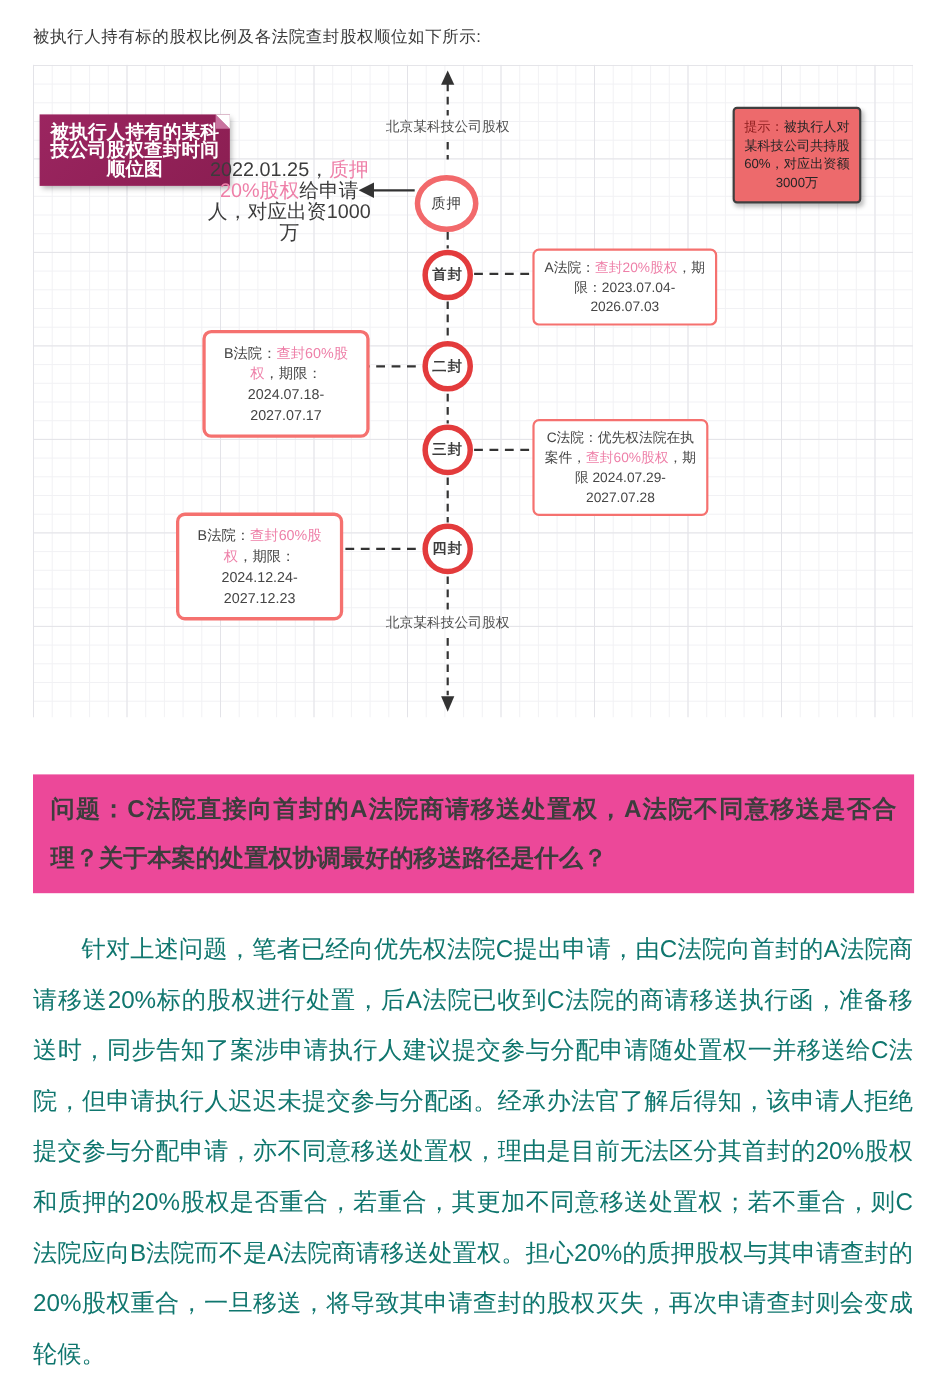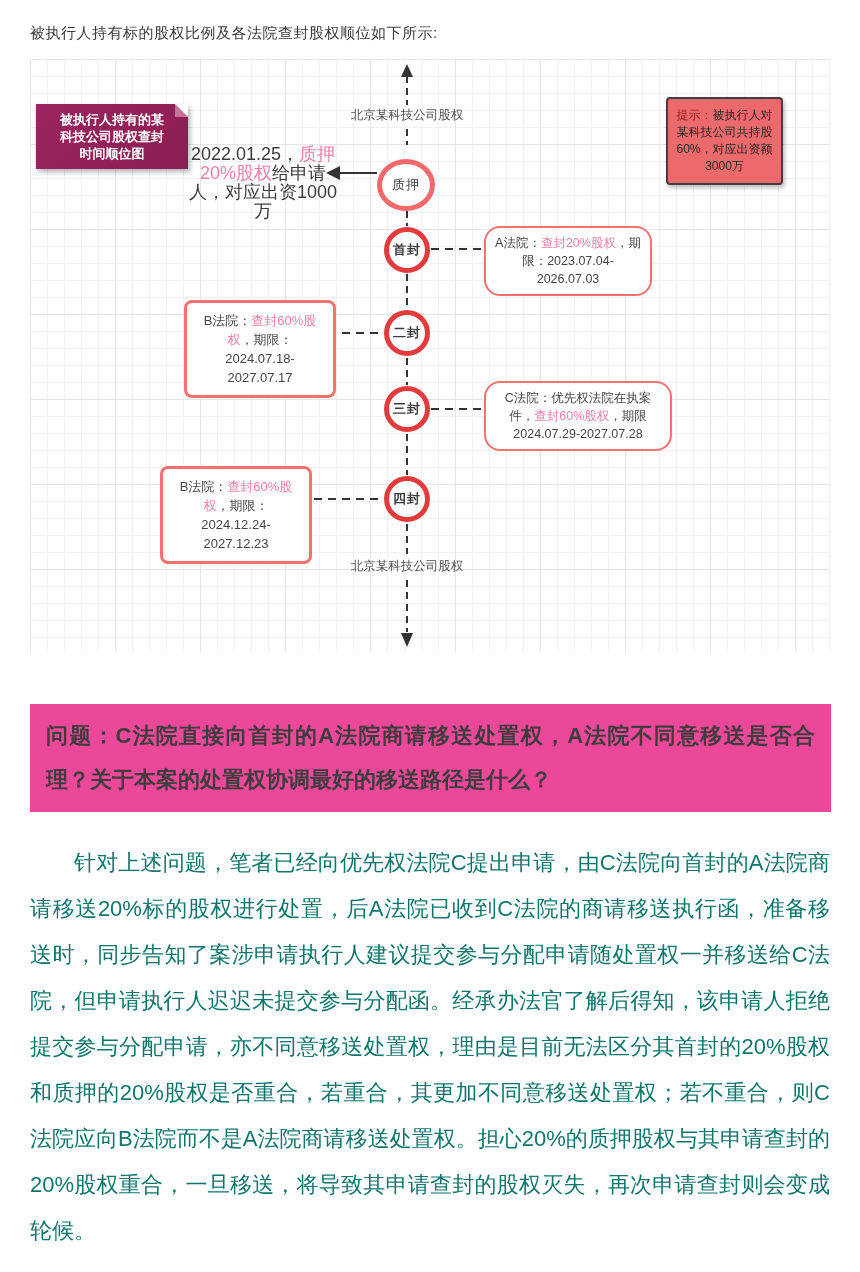"被执行人持有的某科技公司股权查封时间顺位图" .title-box { font-size: 13px -> 17px; padding: 7px 20px -> 7px 3px; width: 152px -> 173px }
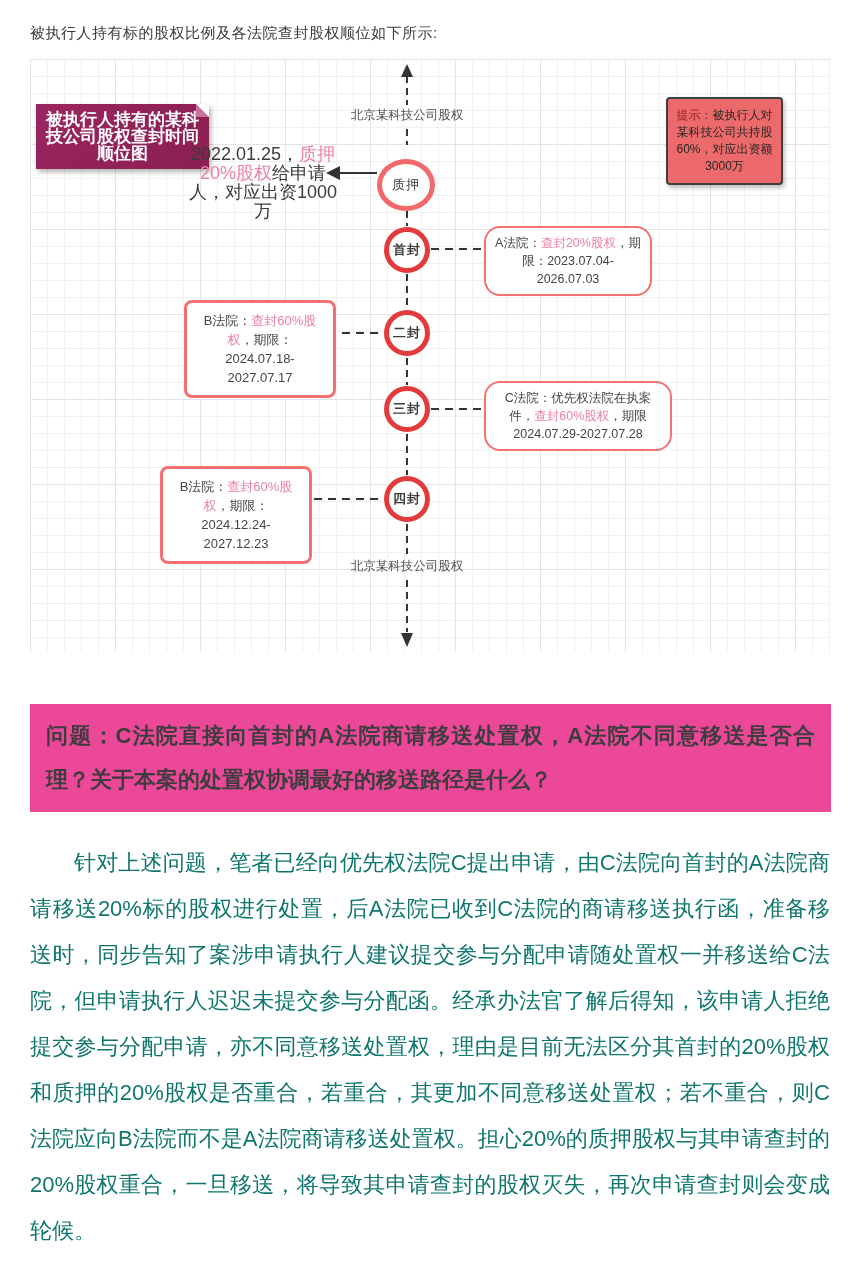"A法院：查封20%股权，期限：2023.07.04-2026.07.03" .note-box { border-radius: 16px -> 6px }
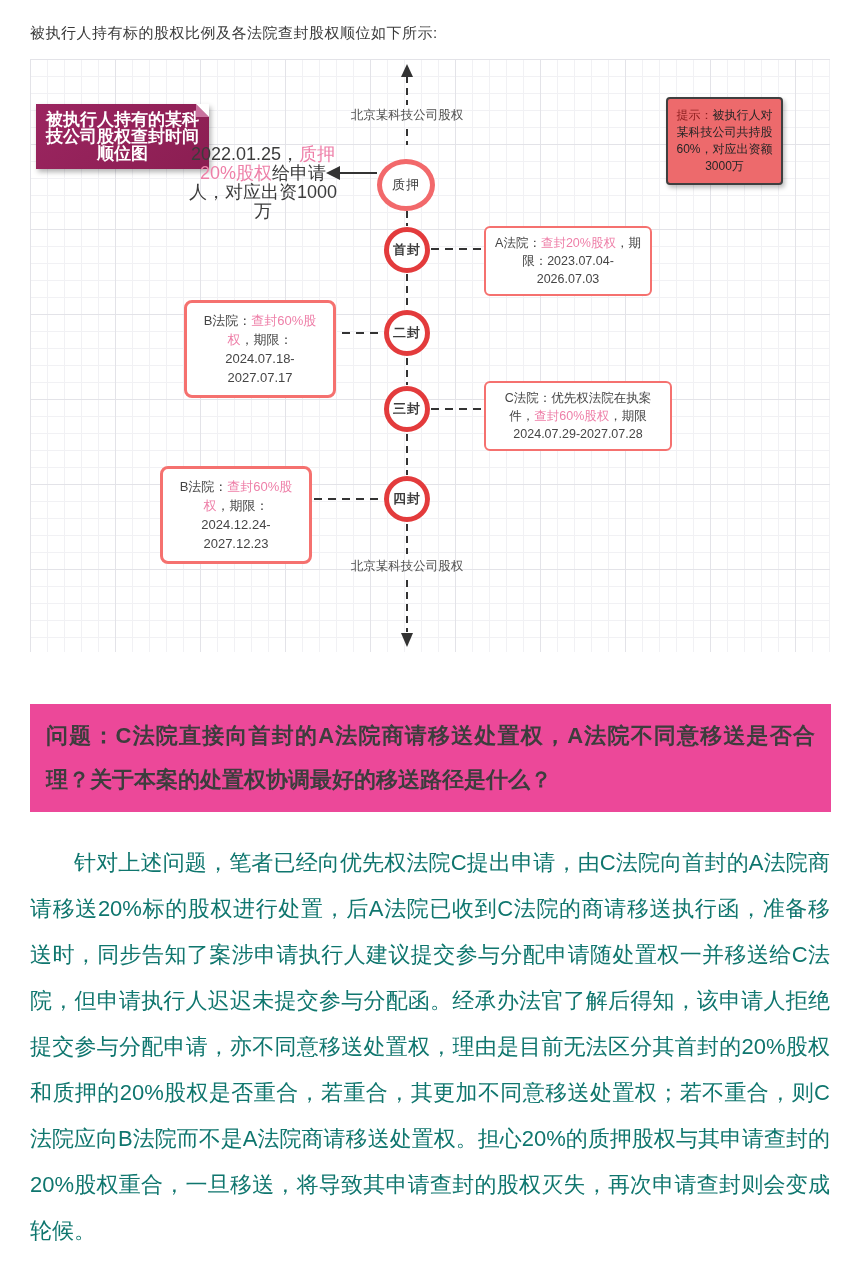"C法院：优先权法院在执案件，查封60%股权，期限" .note-box.box-c { width: 188px -> 160px }
